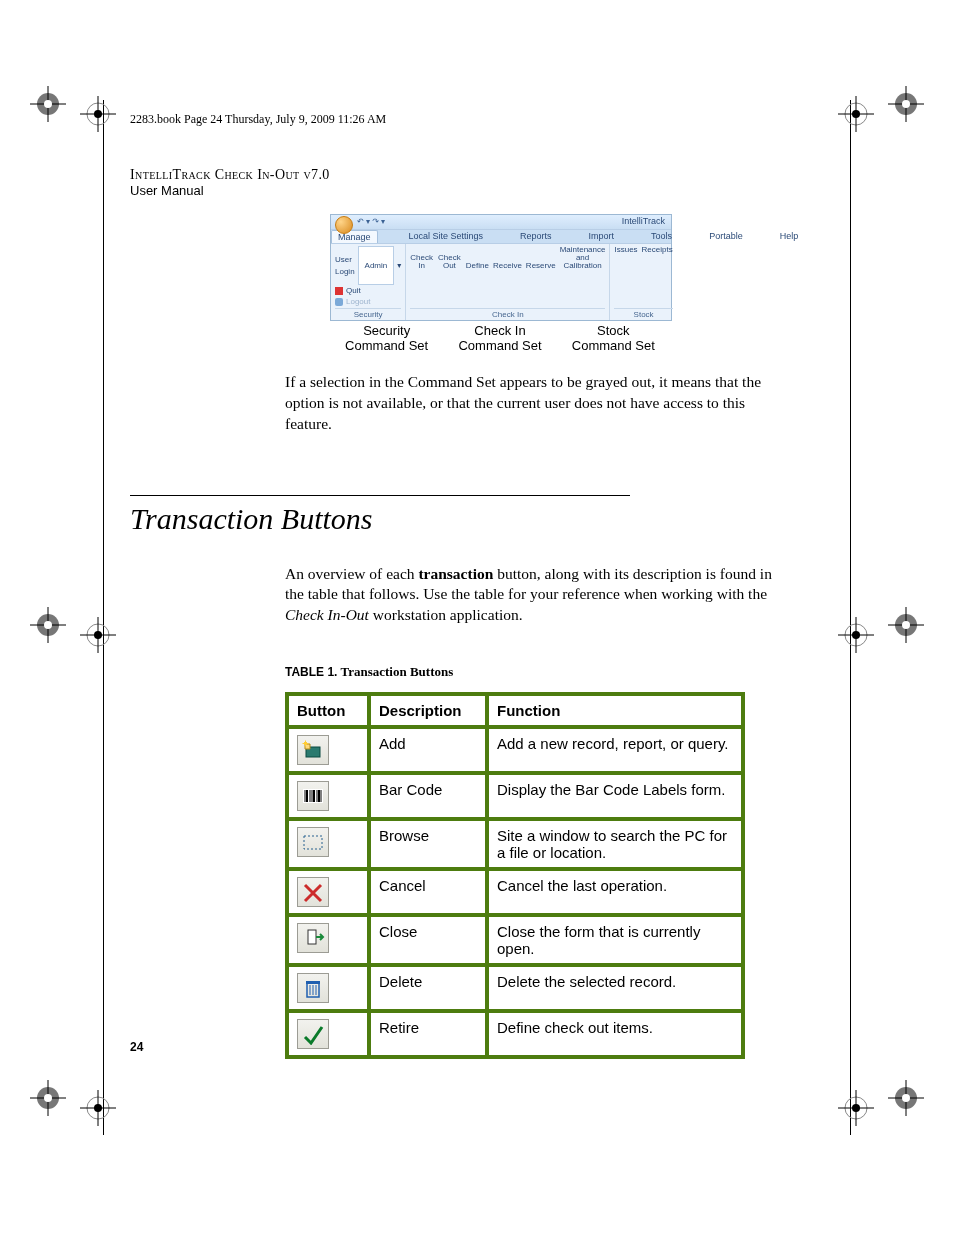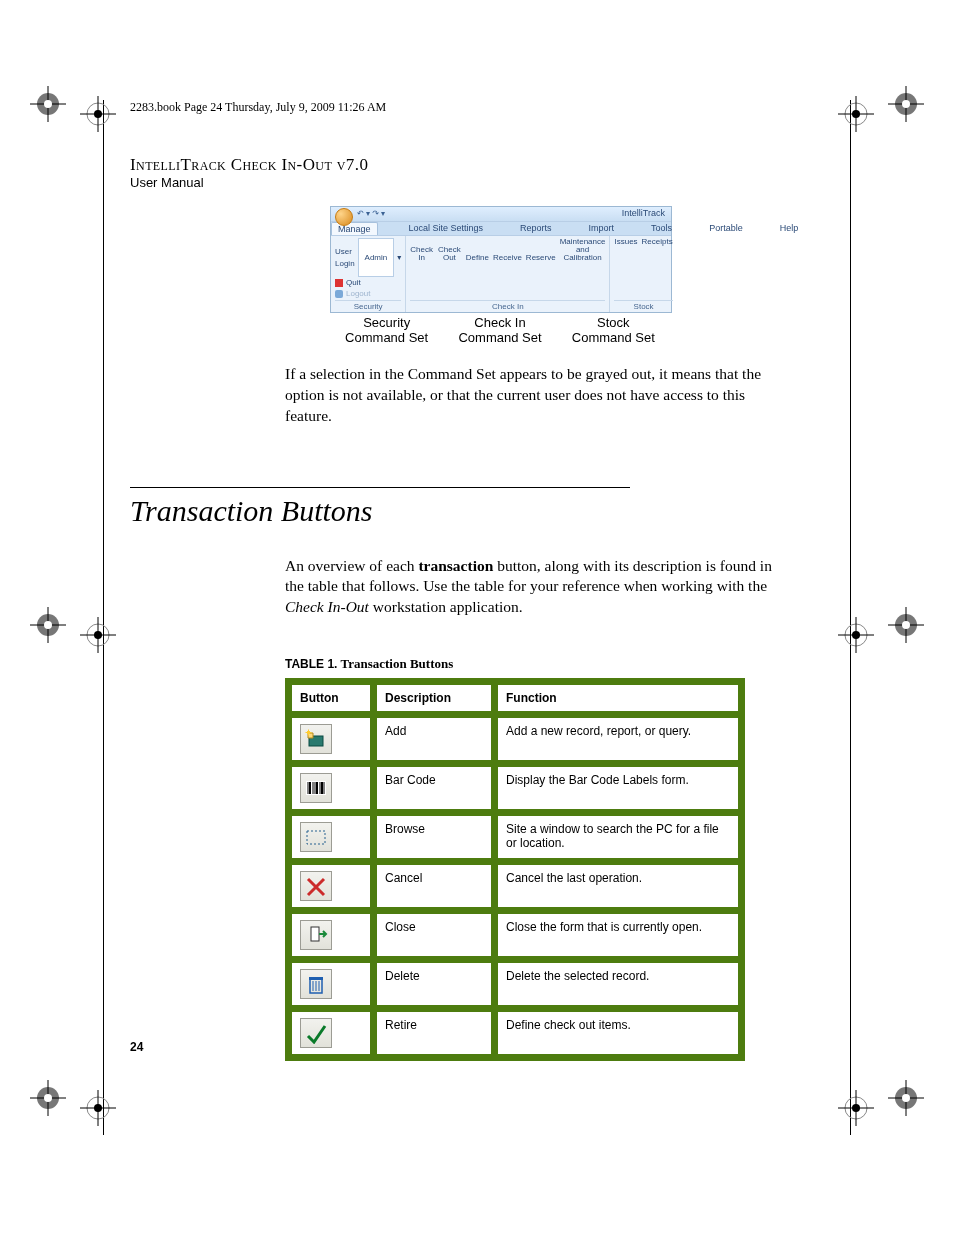"2283.book Page 24 Thursday, July" .page { top: 100px -> 112px }
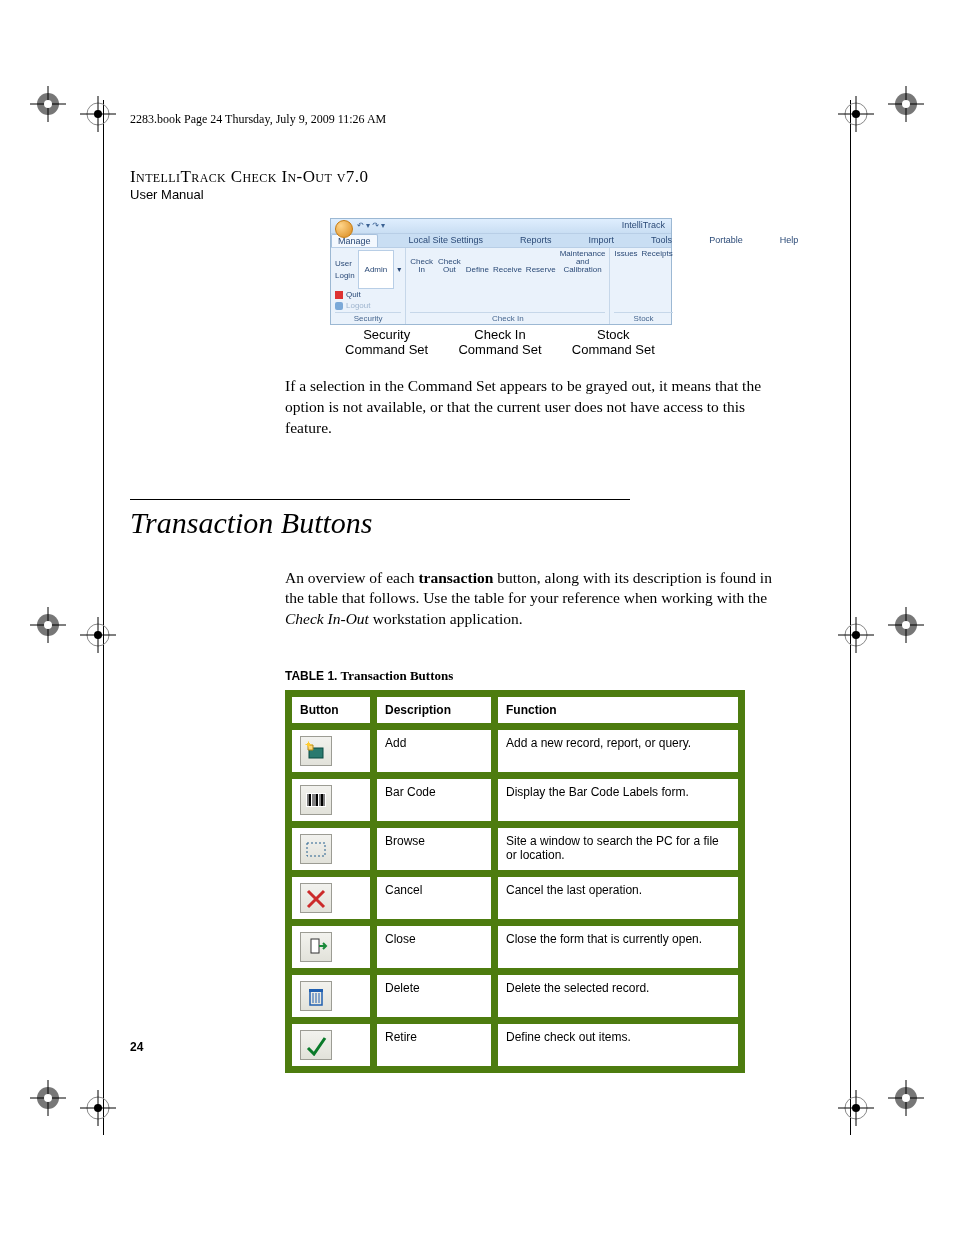"IntelliTrack Check In-Out v7.0" .doc-head { font-size: 17px -> 14px }
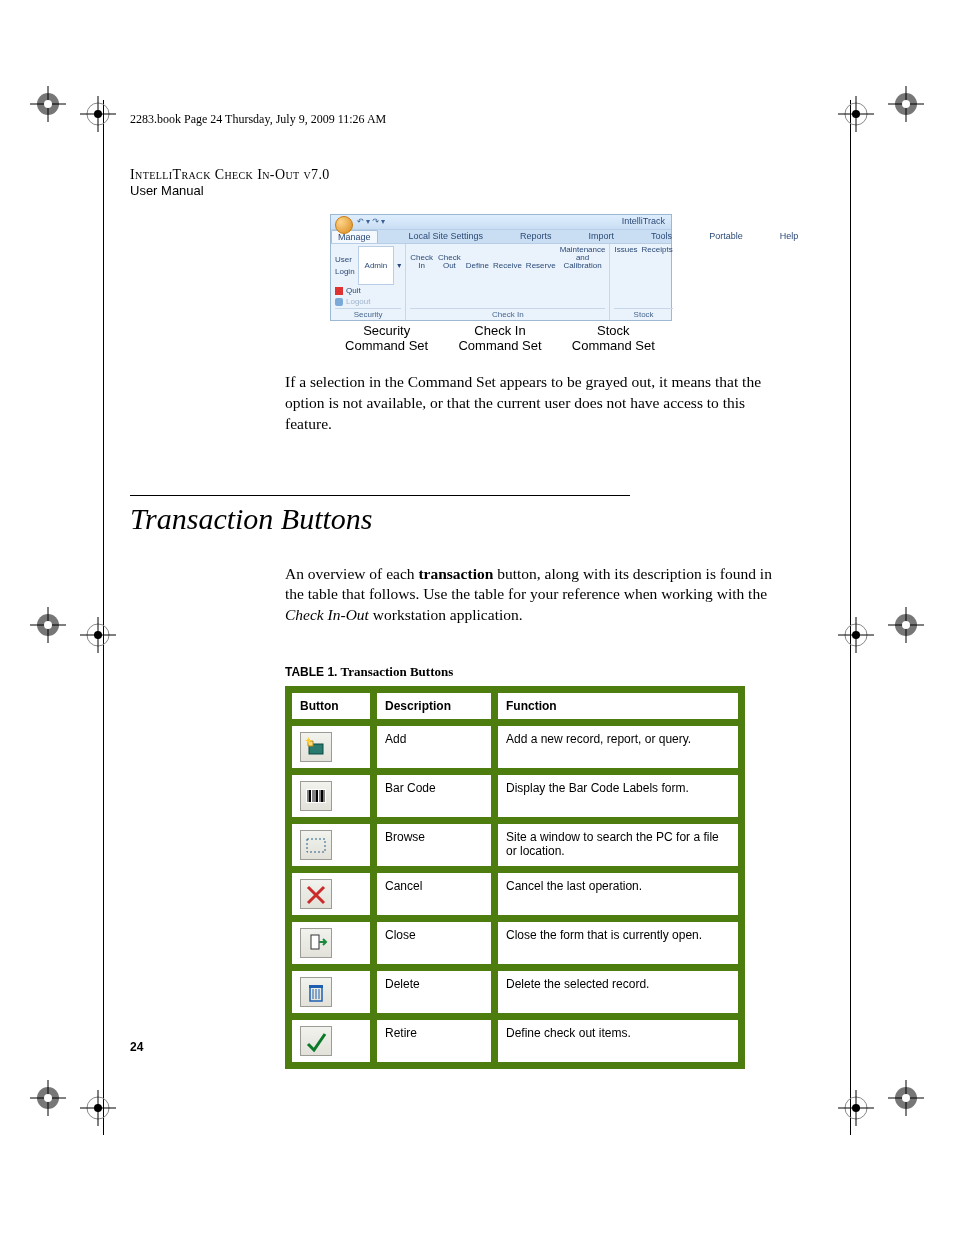"TABLE 1. Transaction Buttons" .table-caption { margin-bottom: 6px -> 12px }
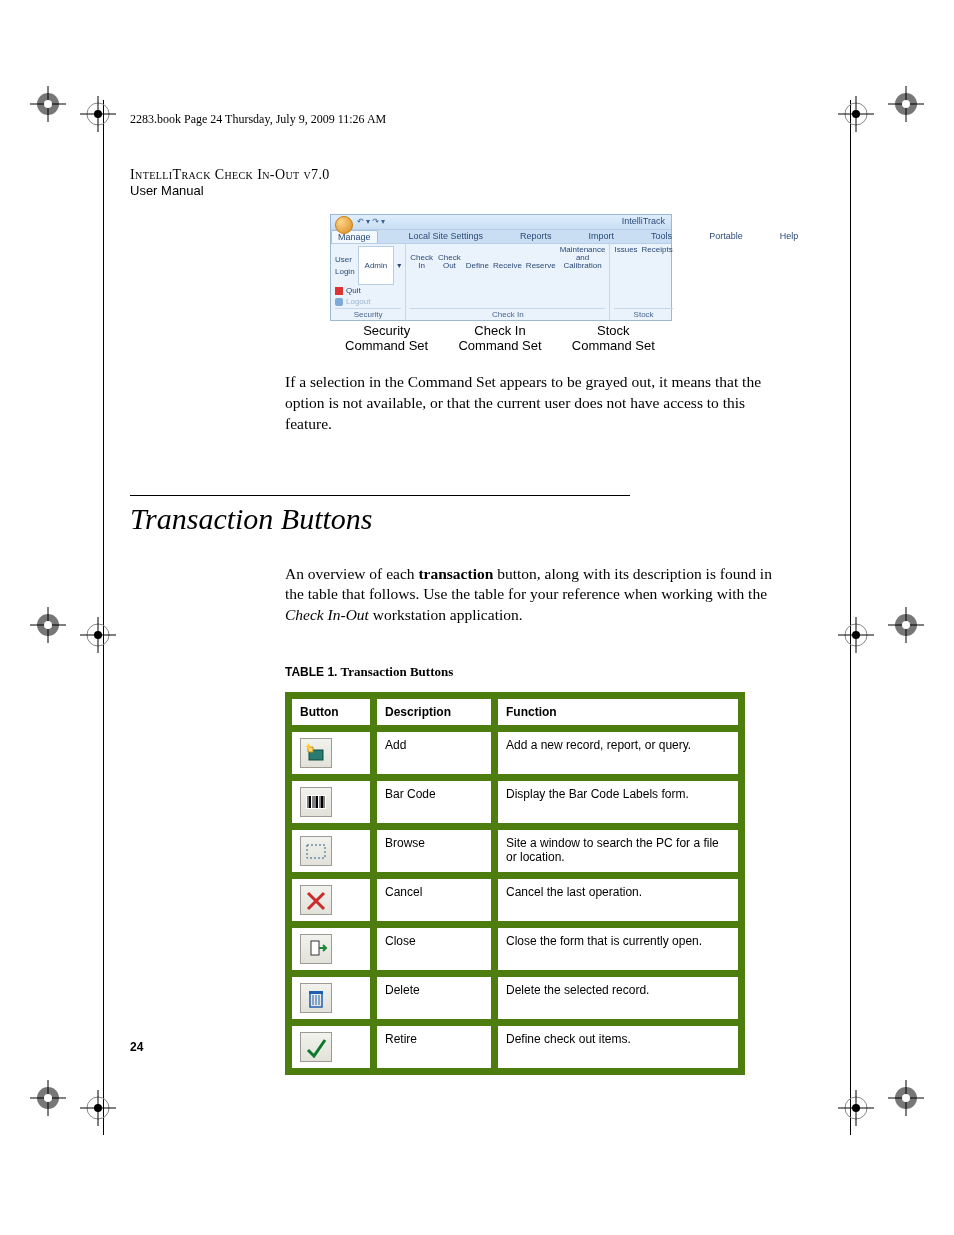"Button" table.tb th, table.tb td { border: 7px solid #4d7c0f -> 4px solid #4d7c0f; font-size: 12px -> 15px }
